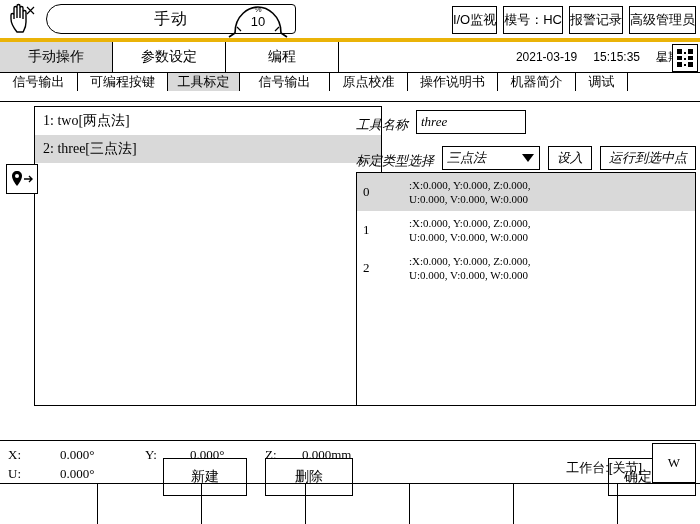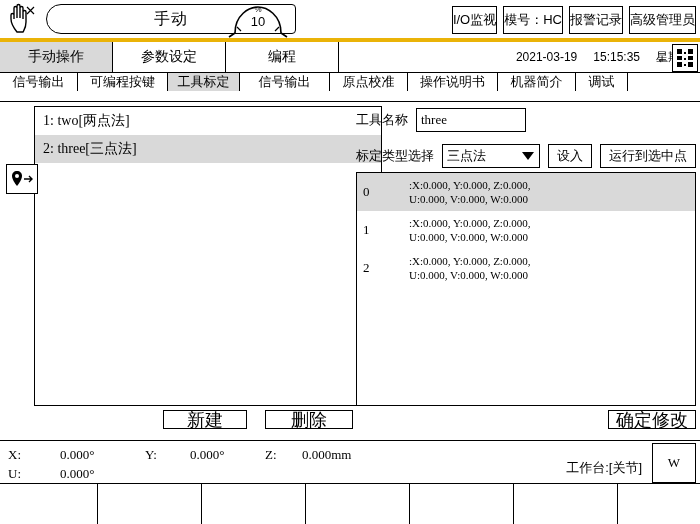"工具名称" .field-row { align-items: center -> flex-end; font-style: none -> italic }
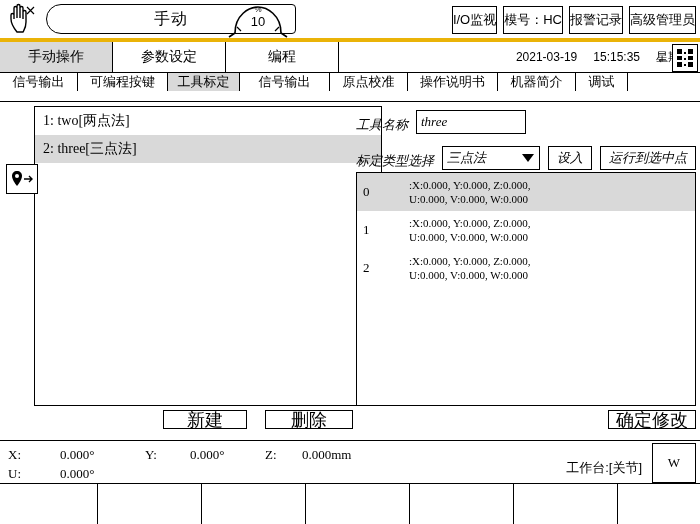"新建" .wide-btn { font-size: 18px -> 14px; height: 19px -> 38px; margin-top: none -> 48px }
